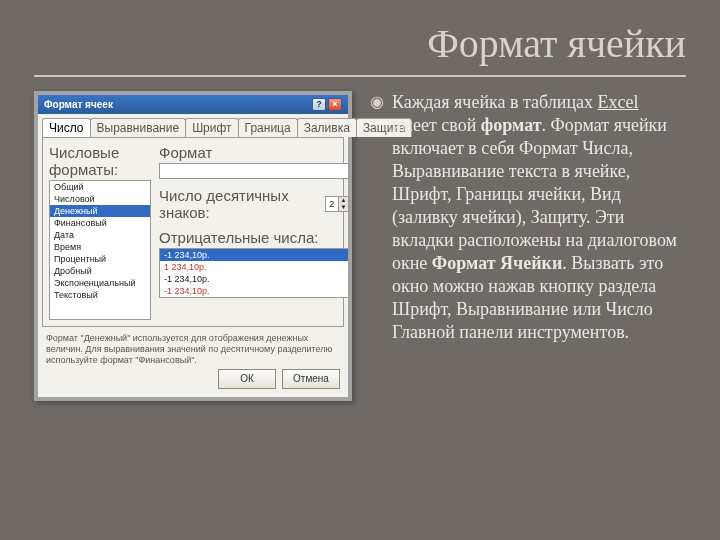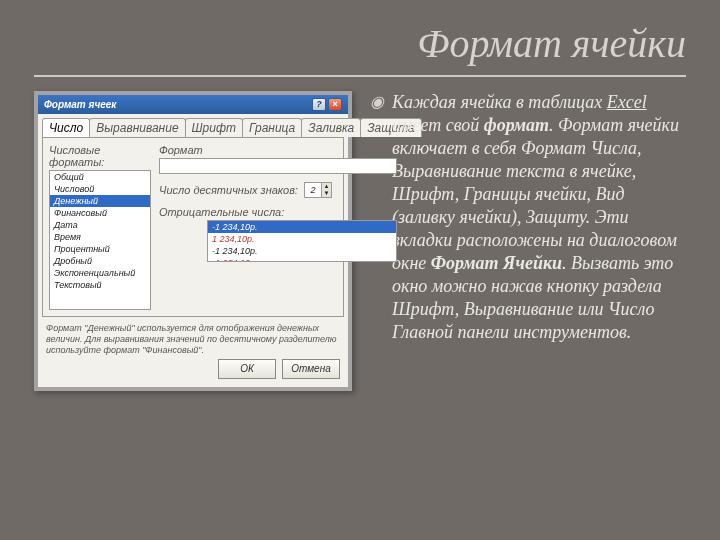"Формат ячейки" .slide { font-style: italic -> none }
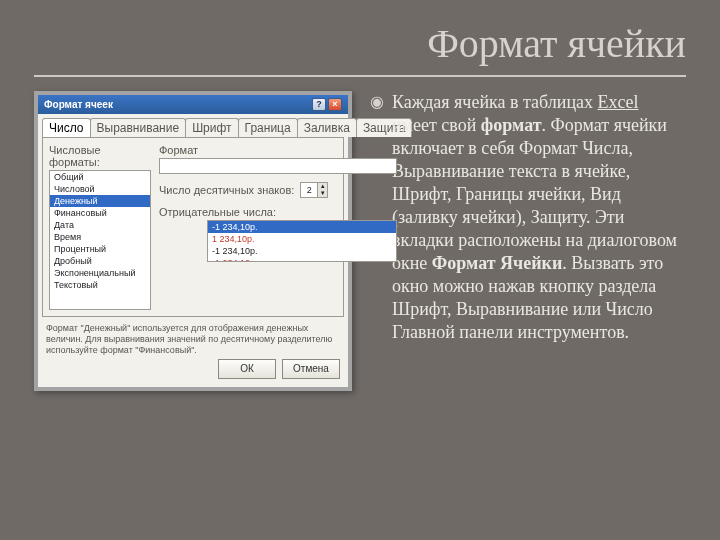"Числовые форматы:" .lbl { font-size: 11px -> 15px }
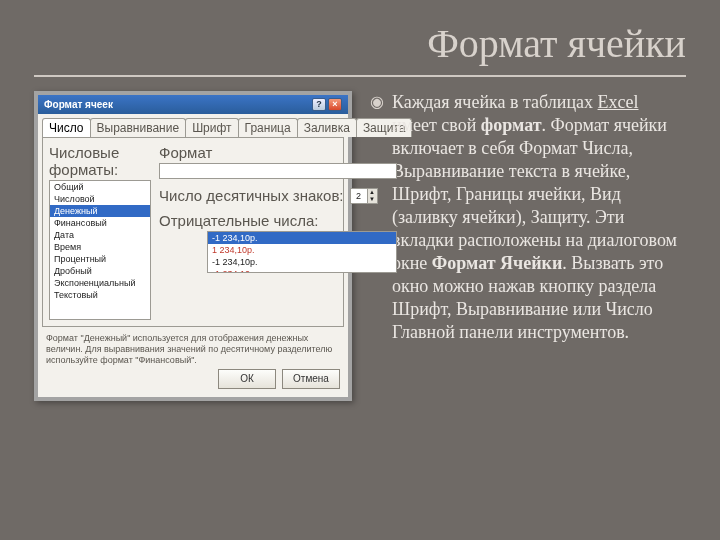"Число десятичных знаков:" .hrow { justify-content: none -> center }
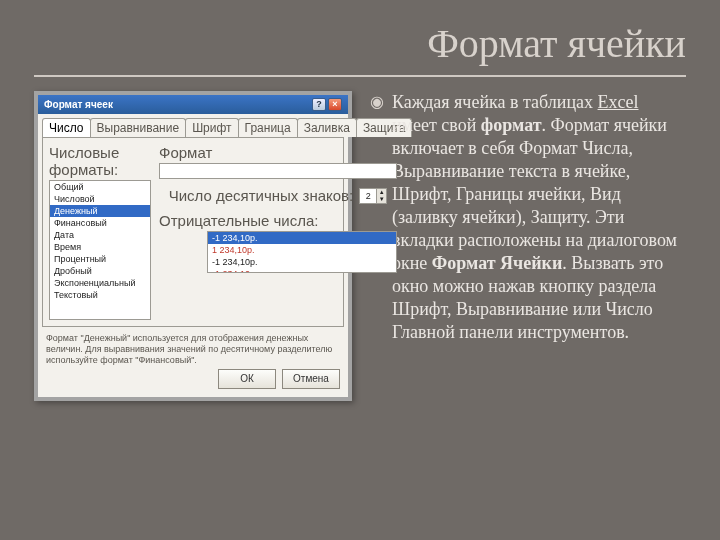"-1 234,10р." .neg-list { height: 42px -> 50px; margin-left: 48px -> none }
